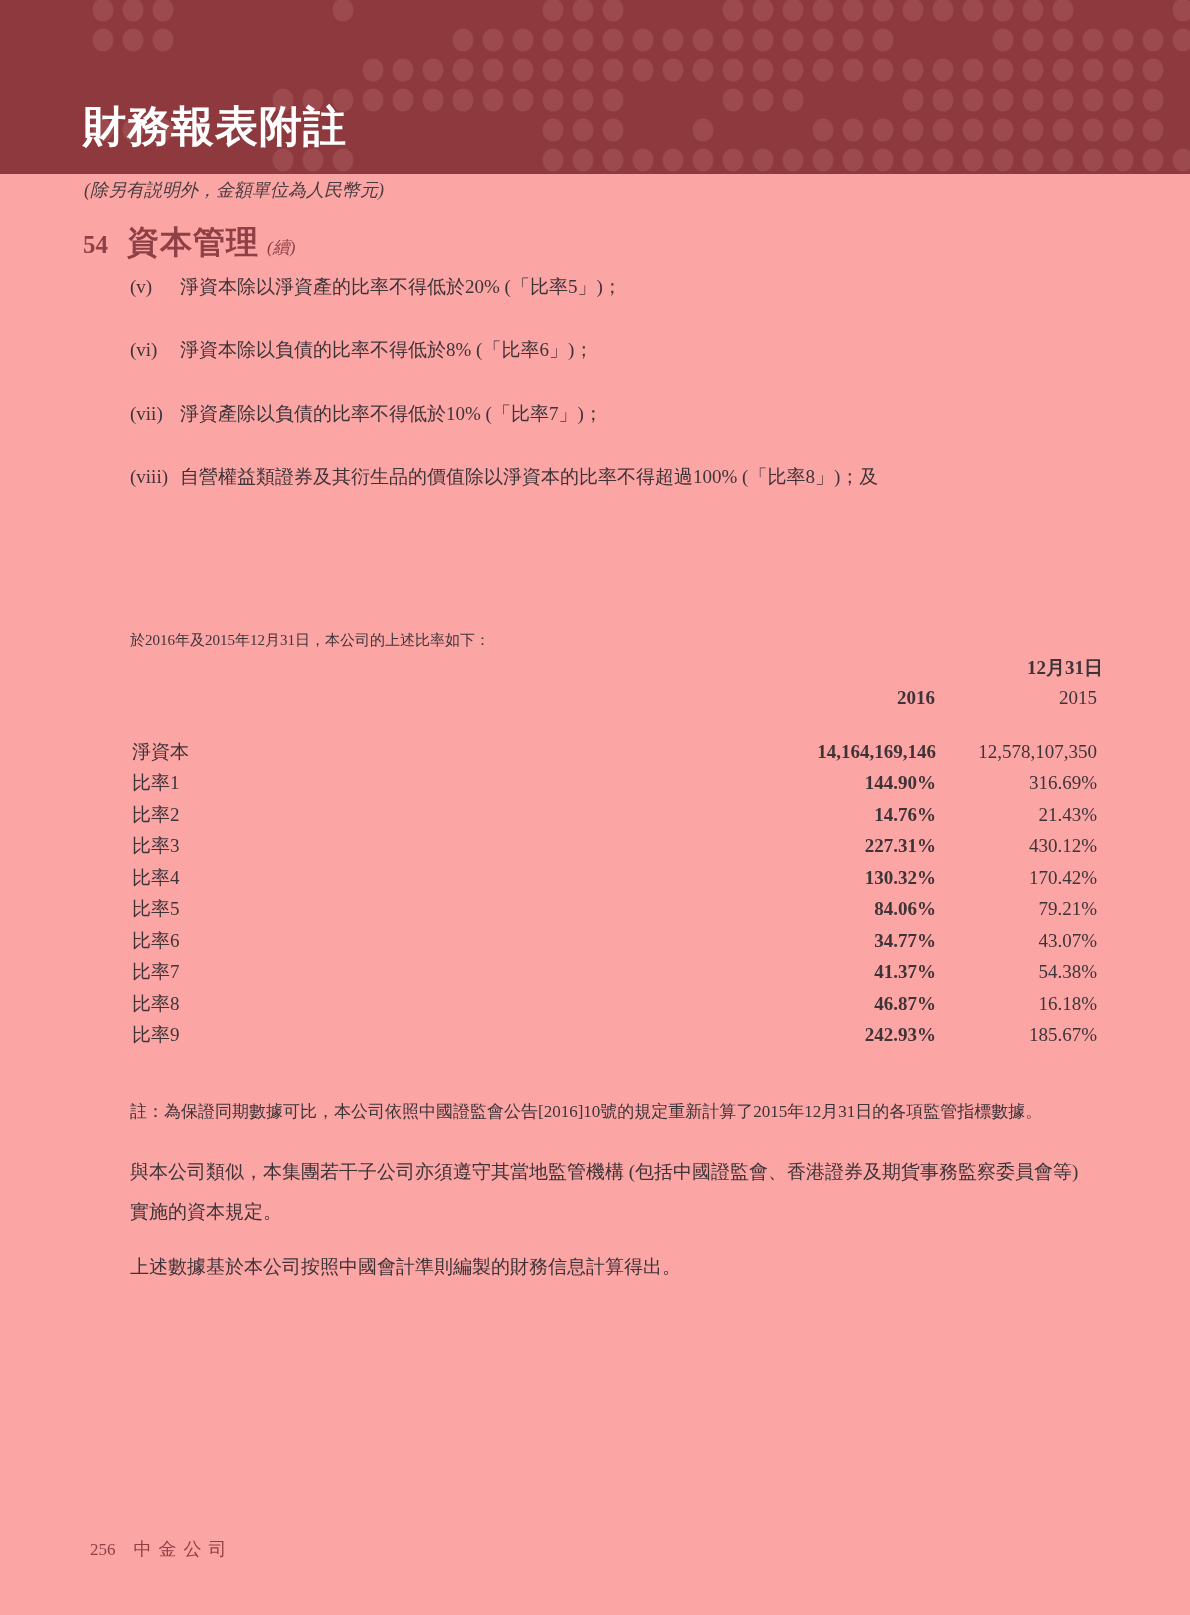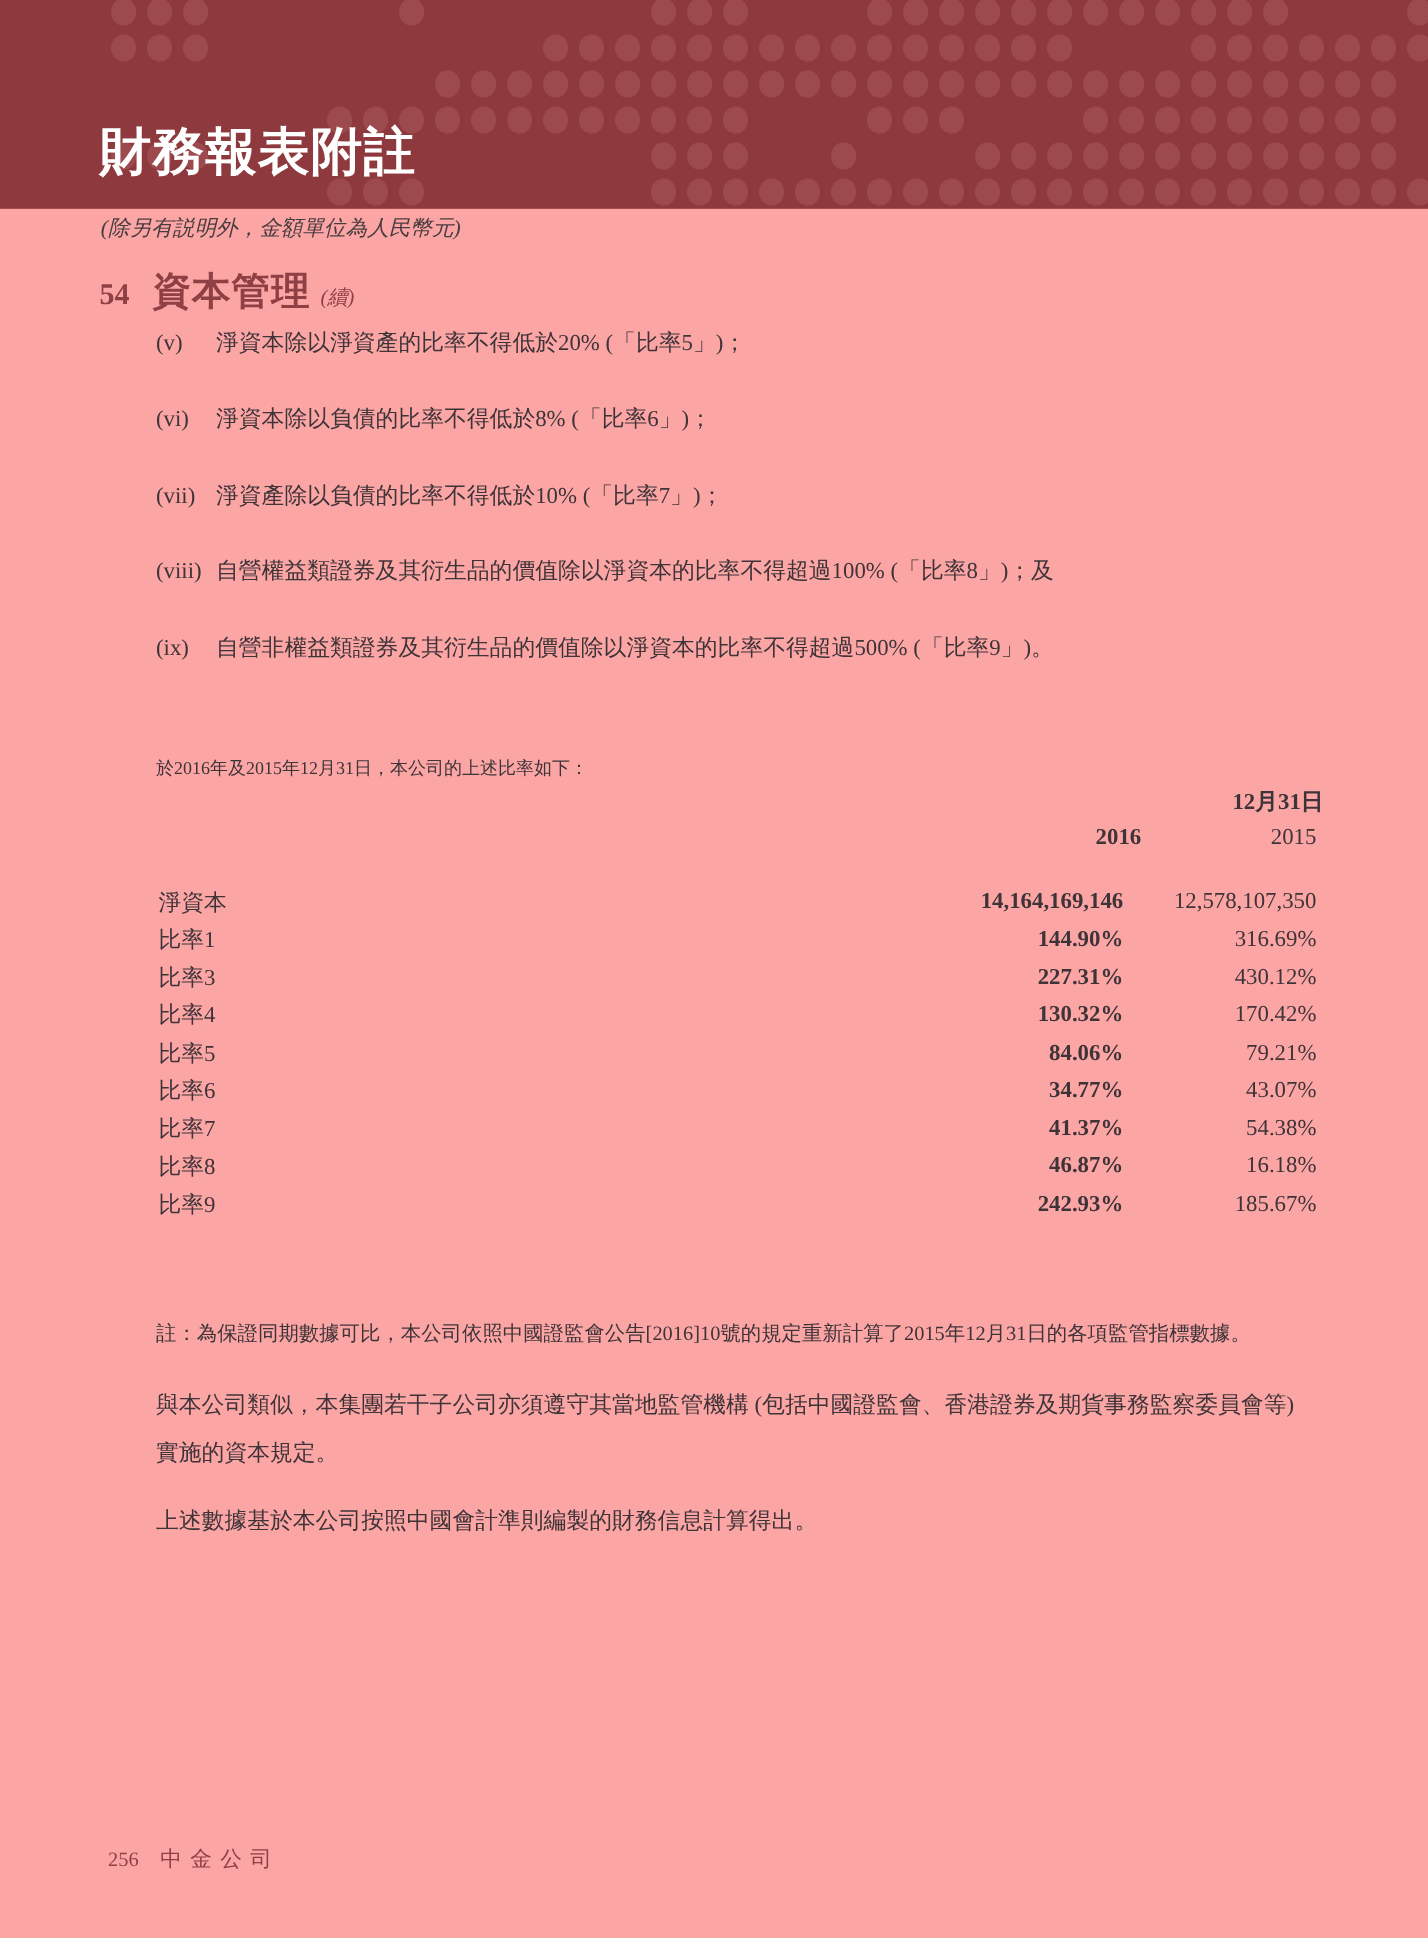"(ix)" div.list-item { html: <div> <span>(ix)</span> <span>自營非權益類證券及其衍生品的價值除以淨資本的比率不得超過500% (「比率9」)。</span> </div> -> none }
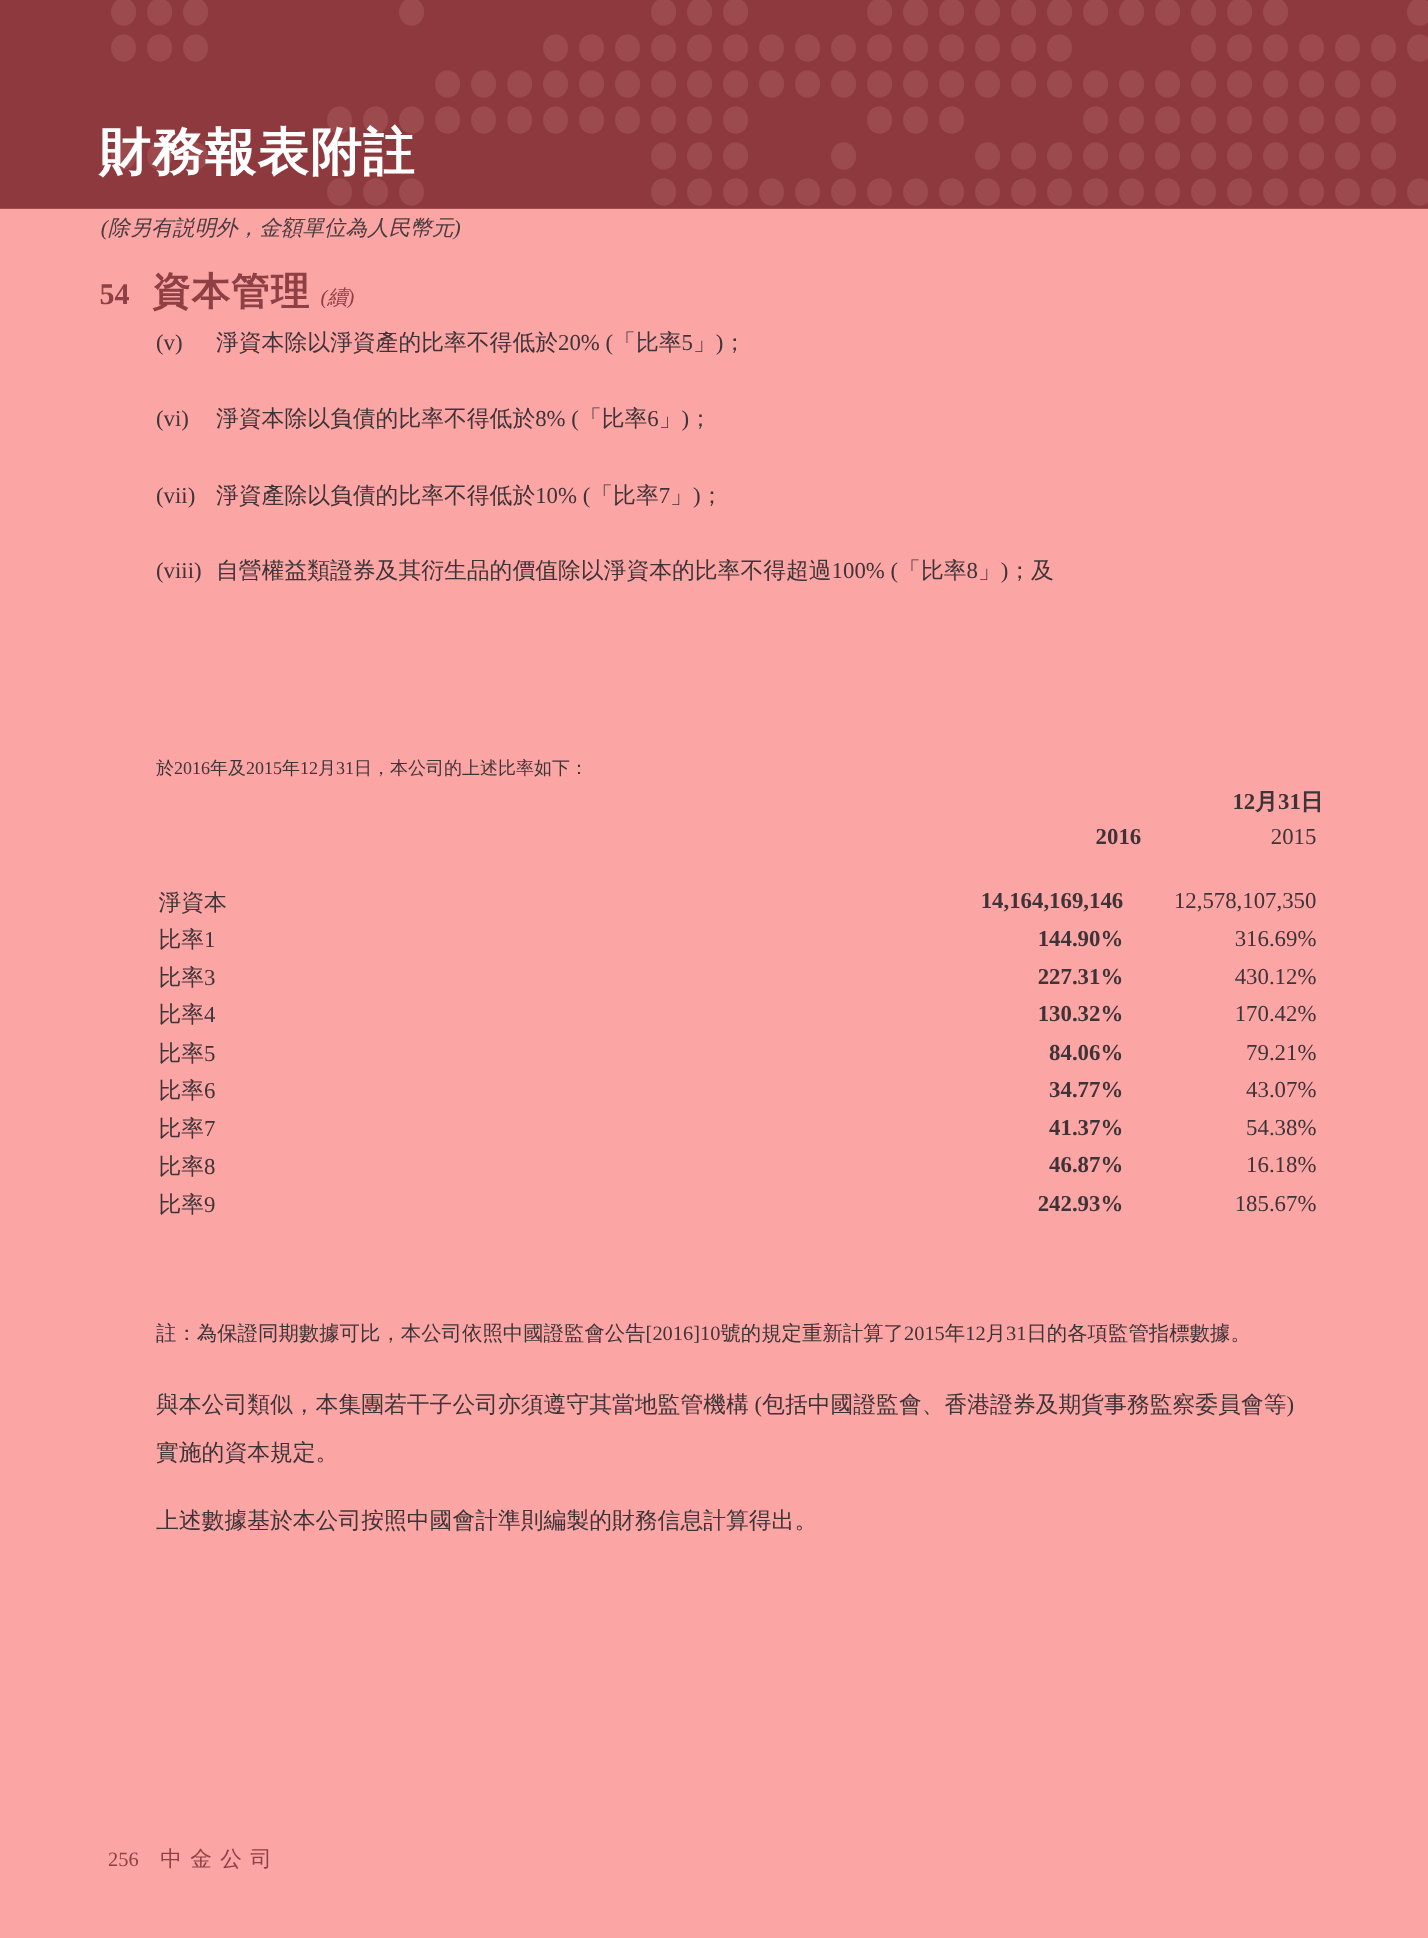"2016" .t-col-2016 { left: 716px -> 700px }
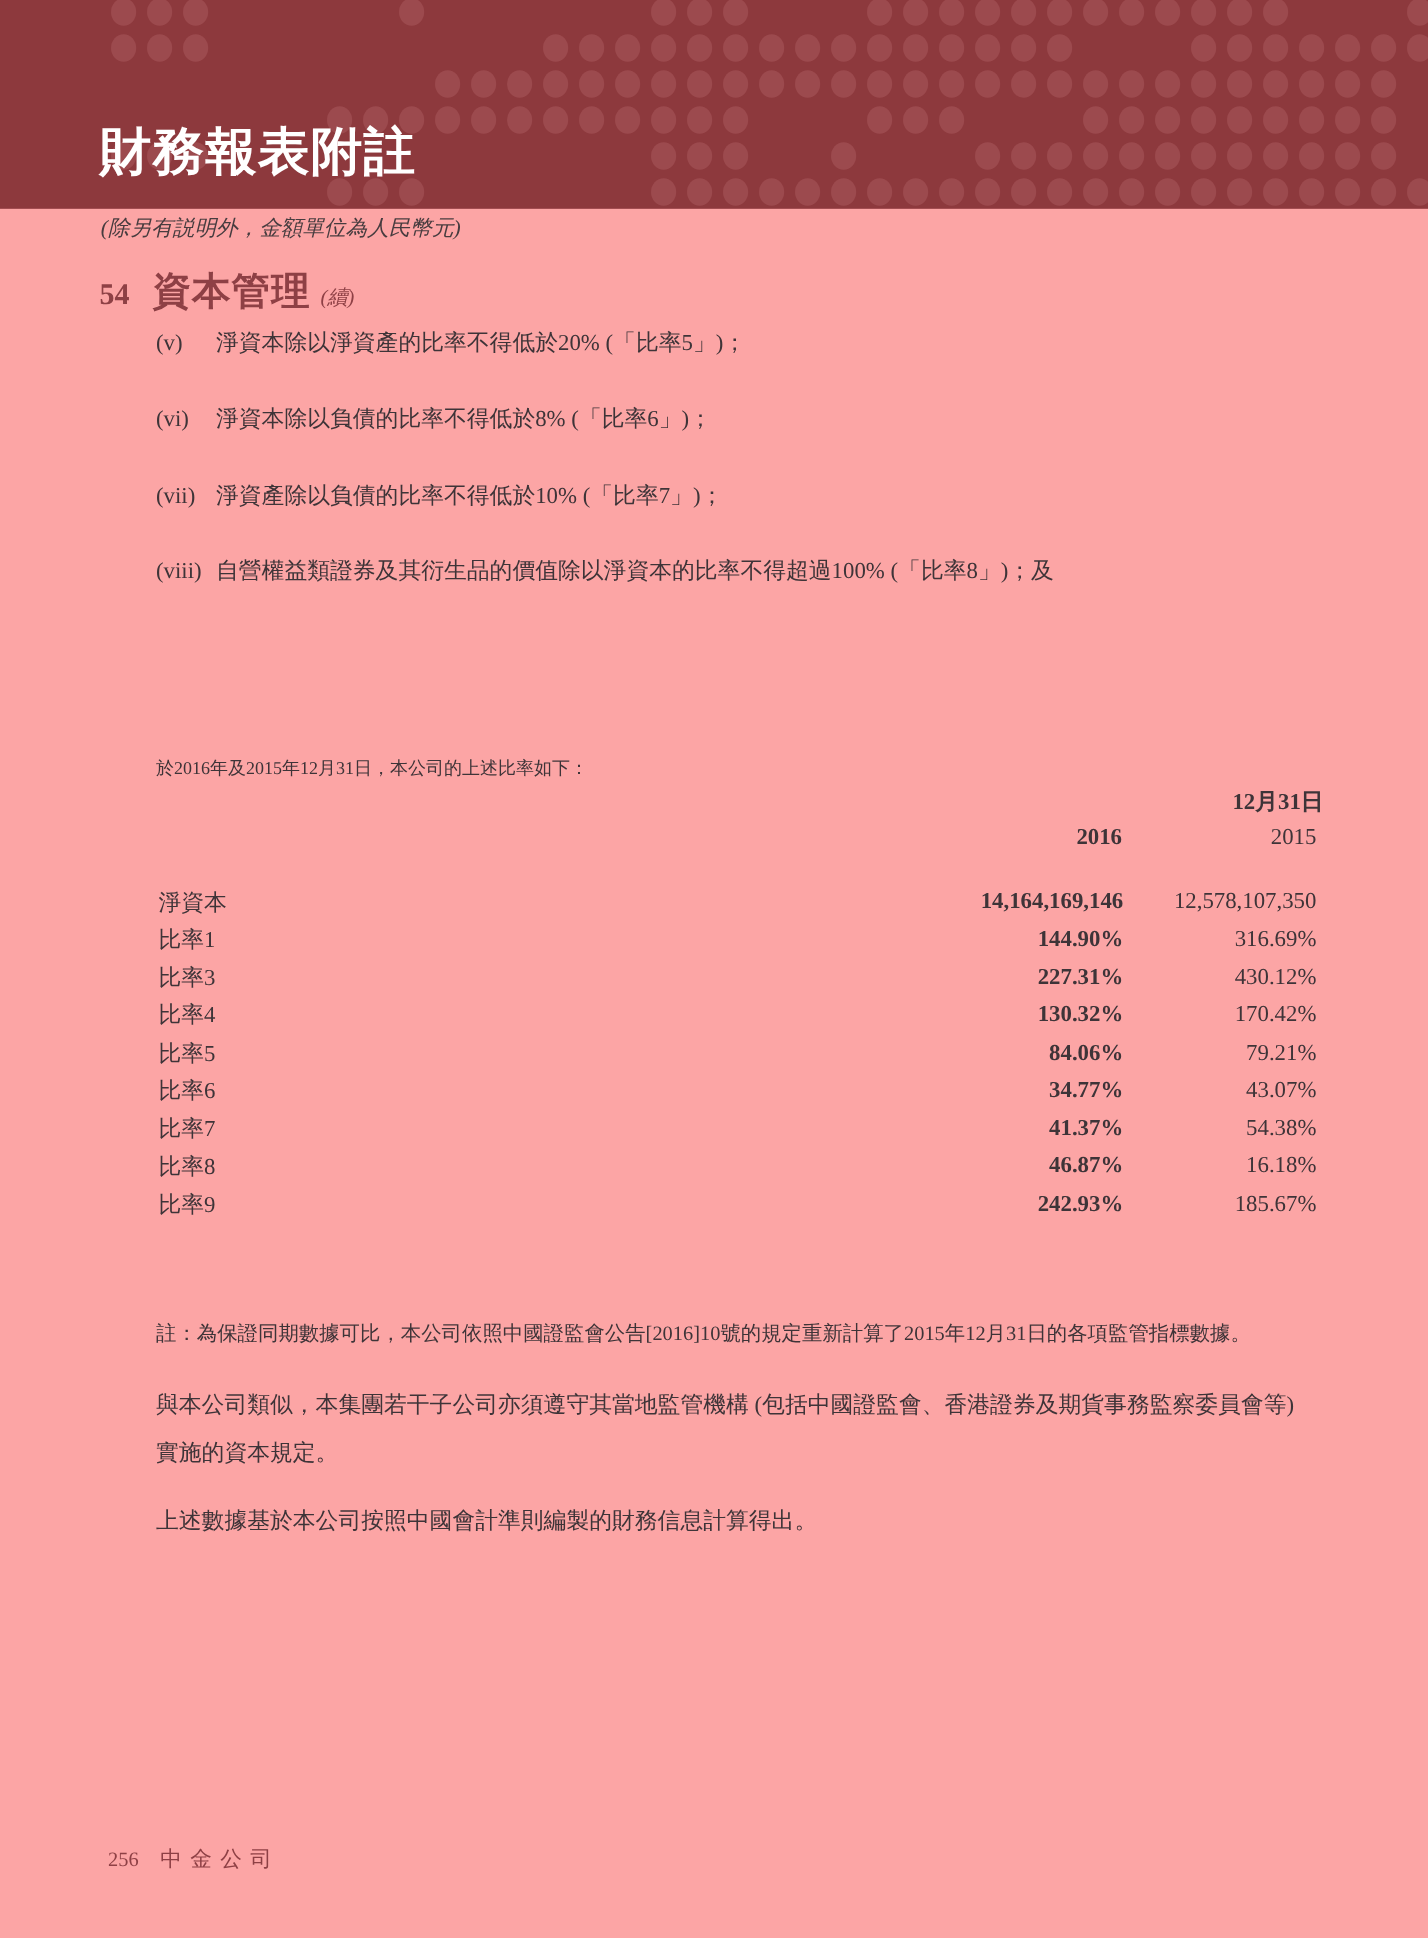"比率2" div.trow { html: none -> <div> <span>比率2</span> <span>14.76%</span> <span>21.43%</span> </div> }
